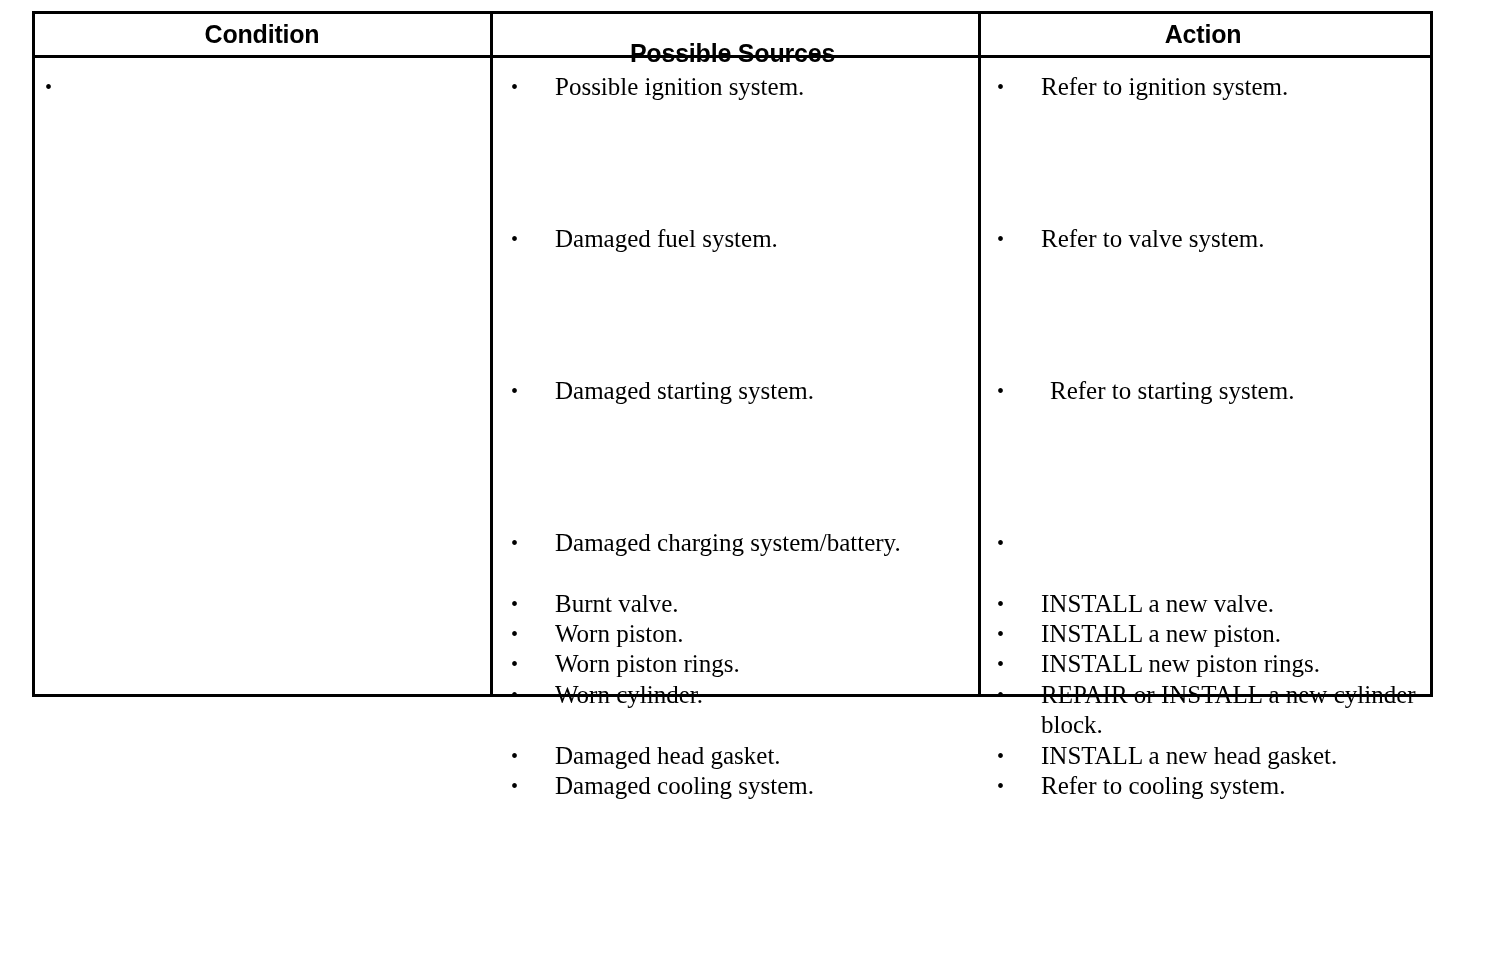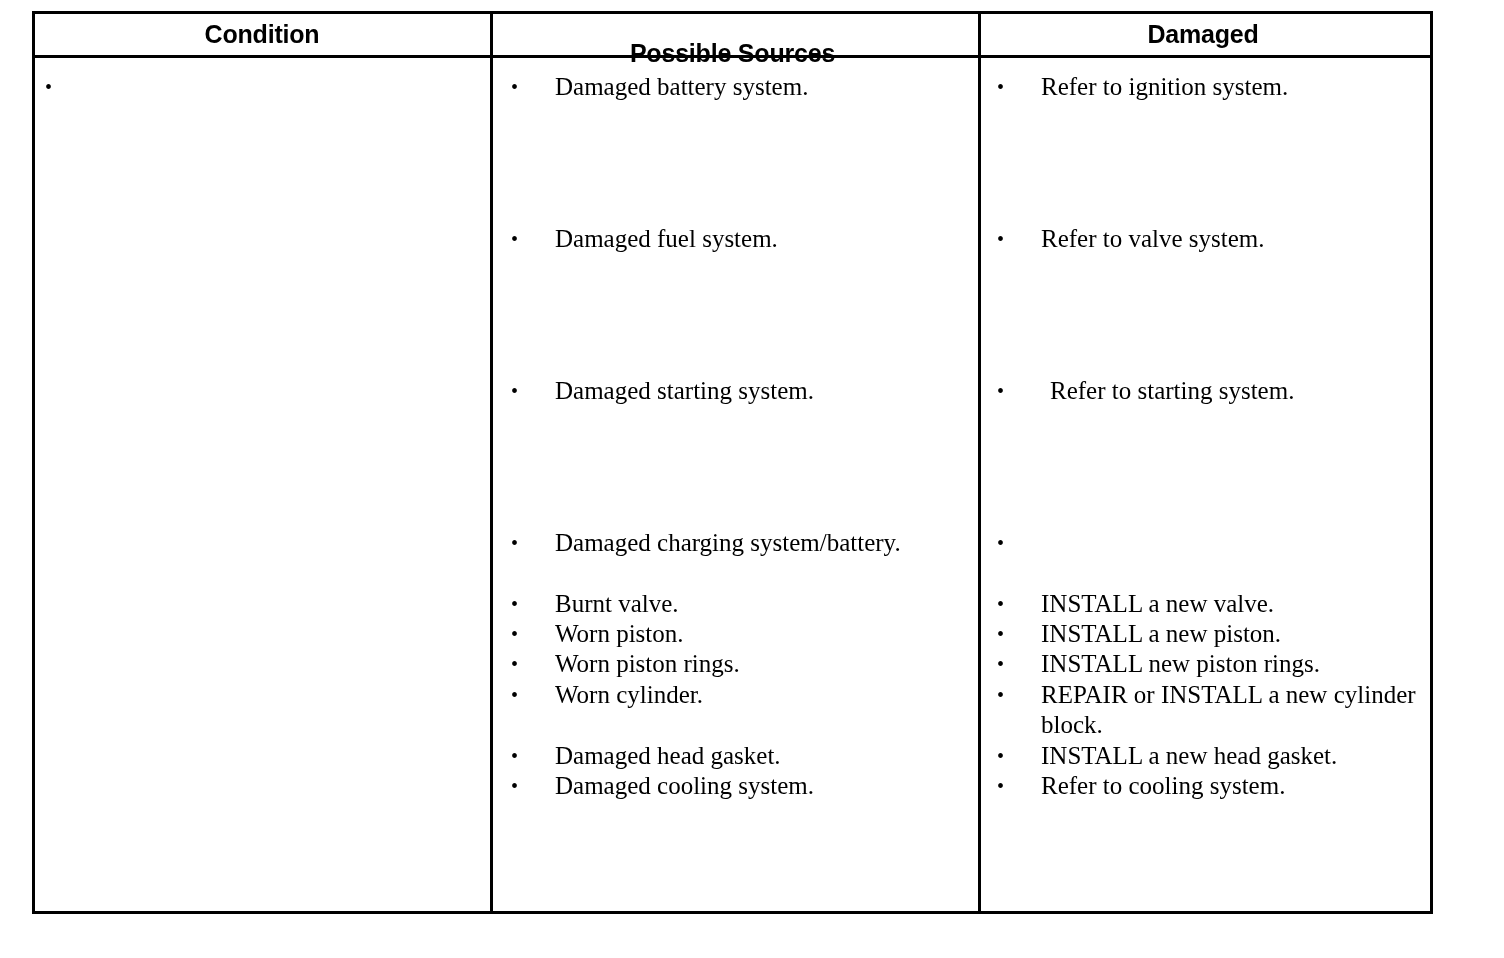"Condition" .tbl { height: 903px -> 686px }
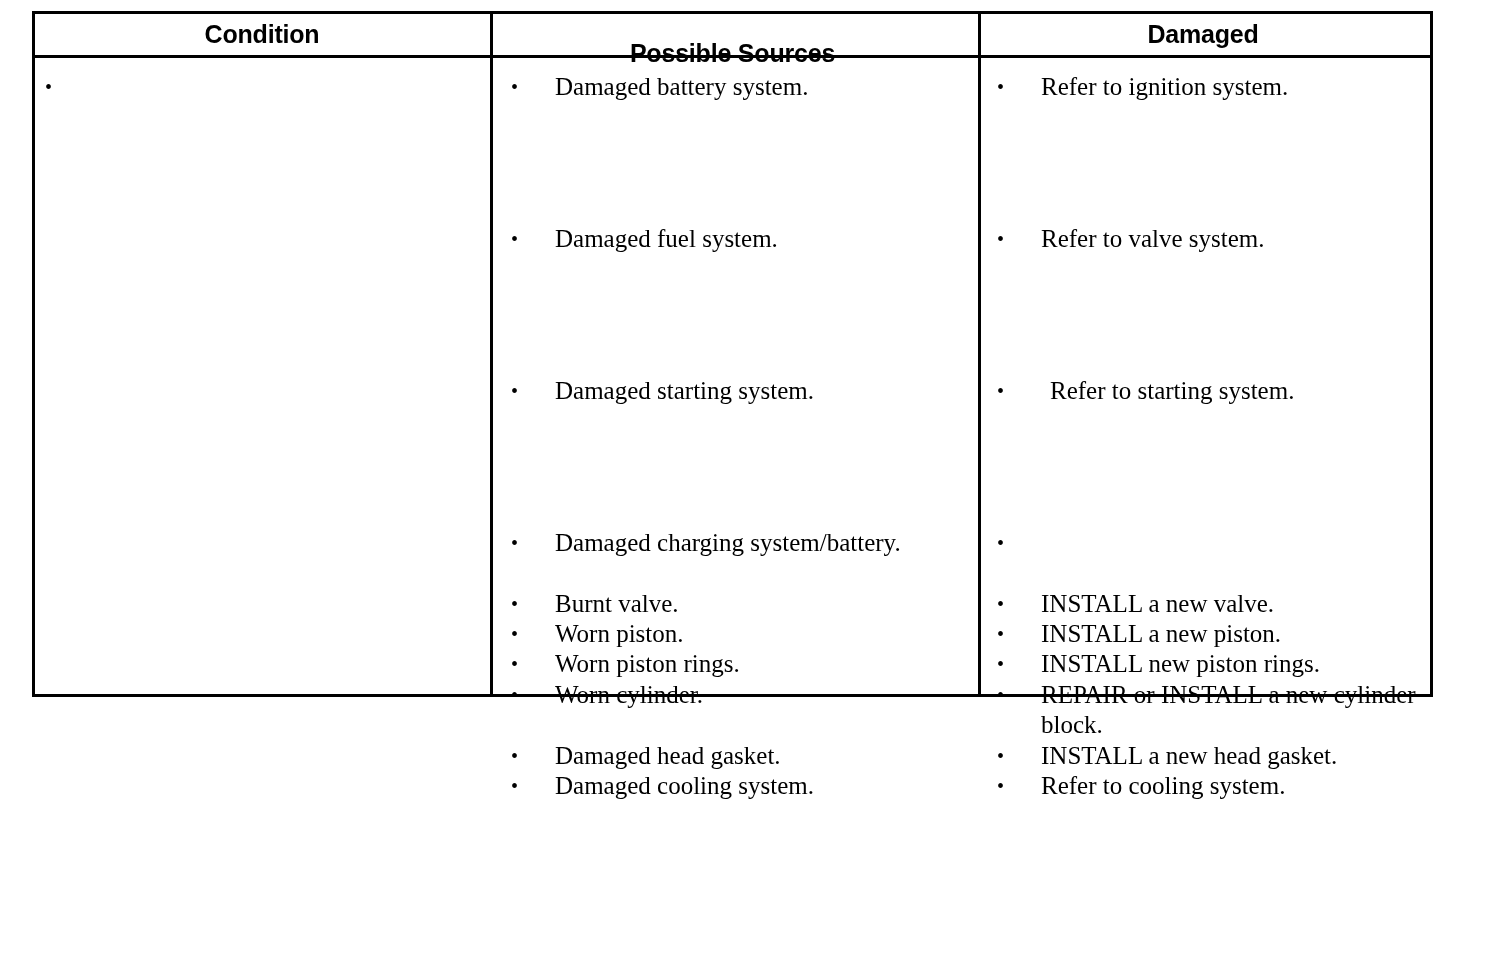"Damaged" span { text: Damaged -> Action }
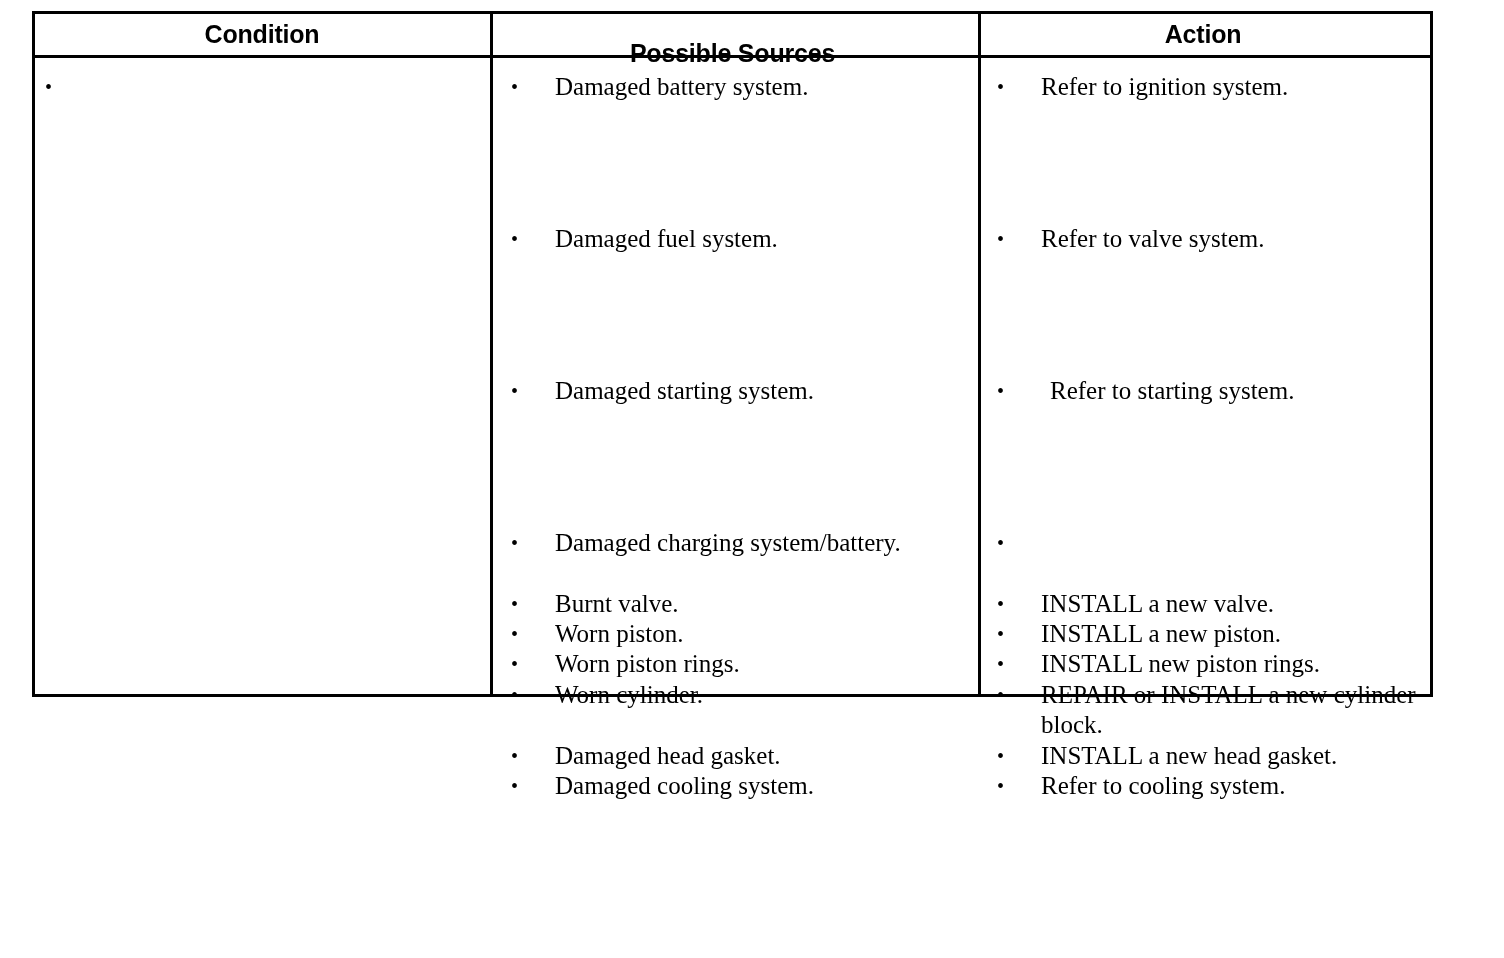"Damaged battery system." span.txt { text: Damaged battery -> Possible ignition }
